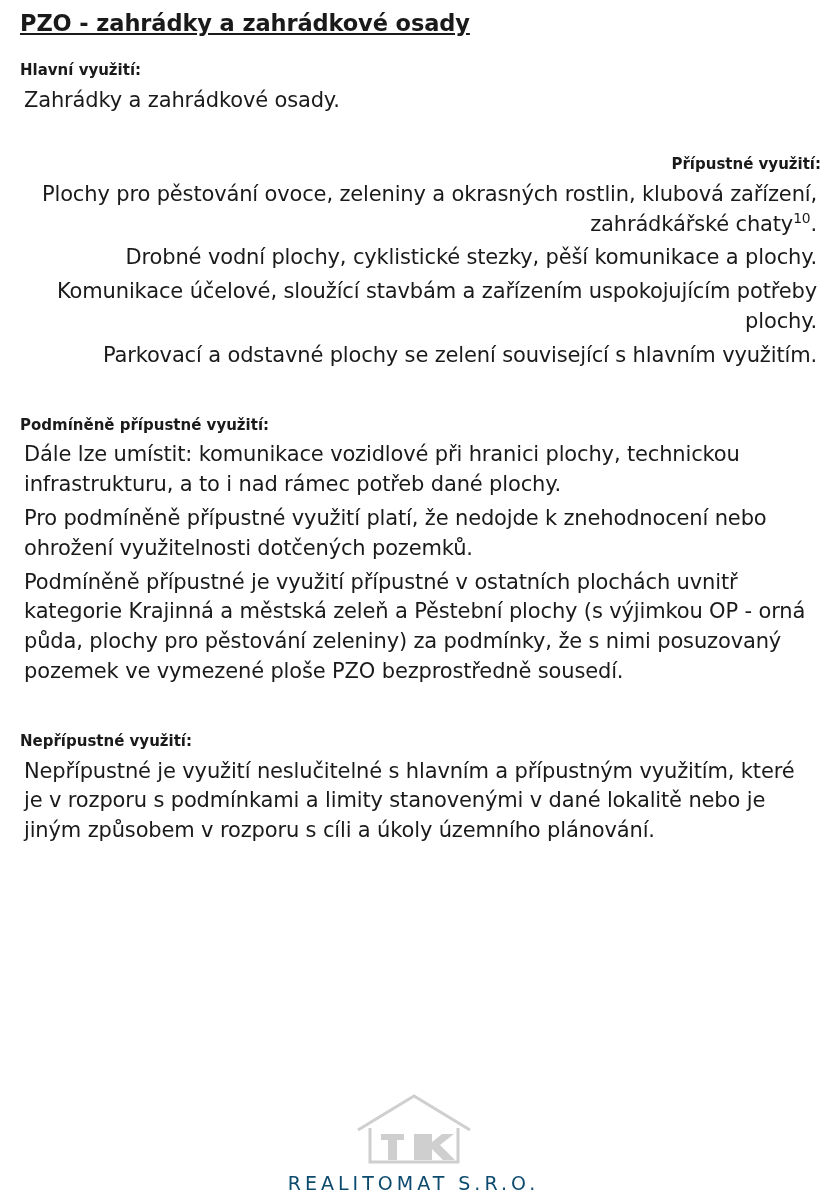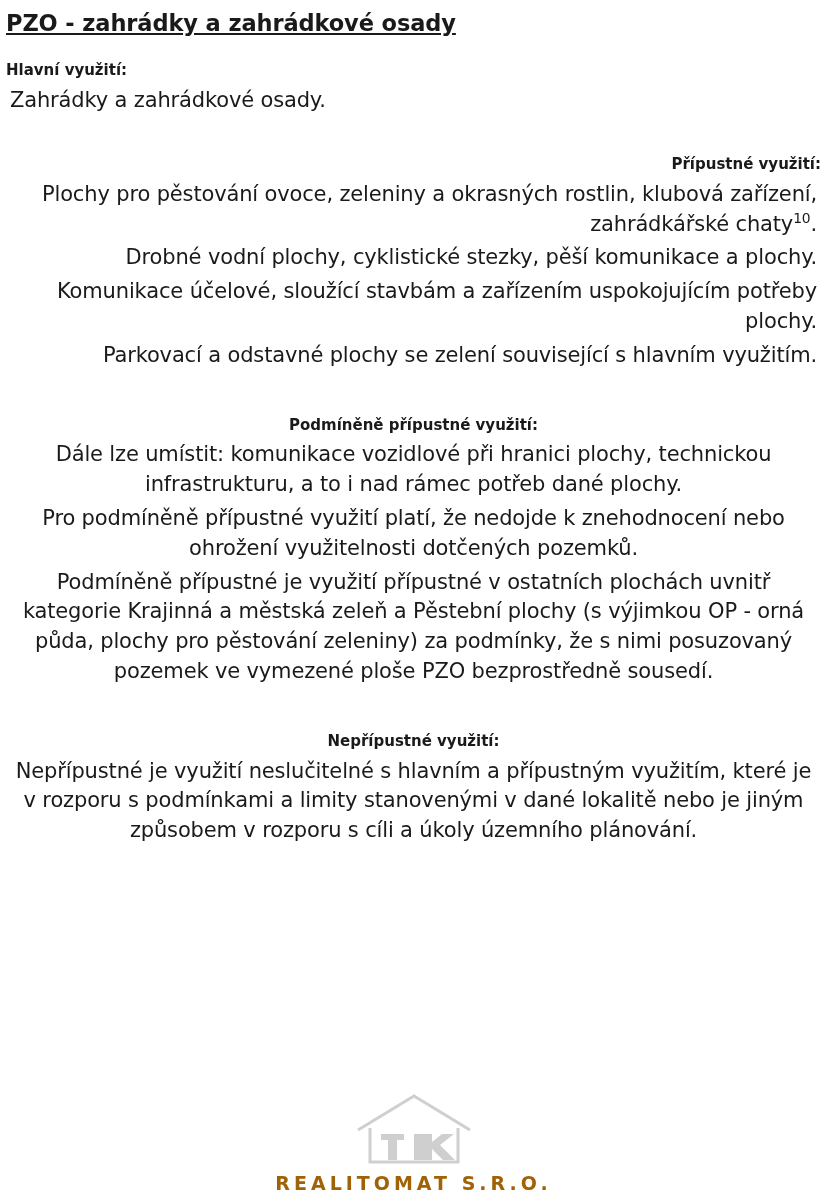"PZO - zahrádky a zahrádkové" .page { padding: 8px 6px 0 6px -> 8px 6px 0 20px }
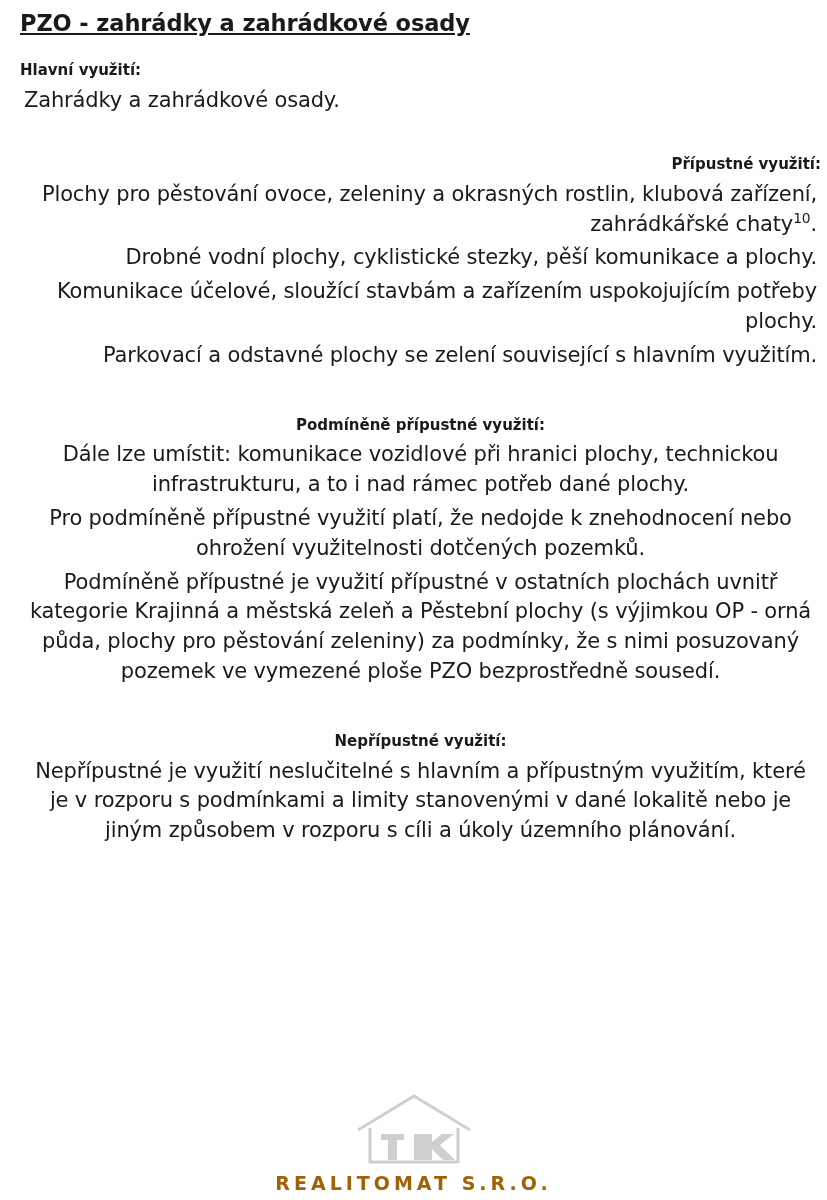"Podmíněně přípustné využití:" .sect-gap-xl { text-align: center -> none }
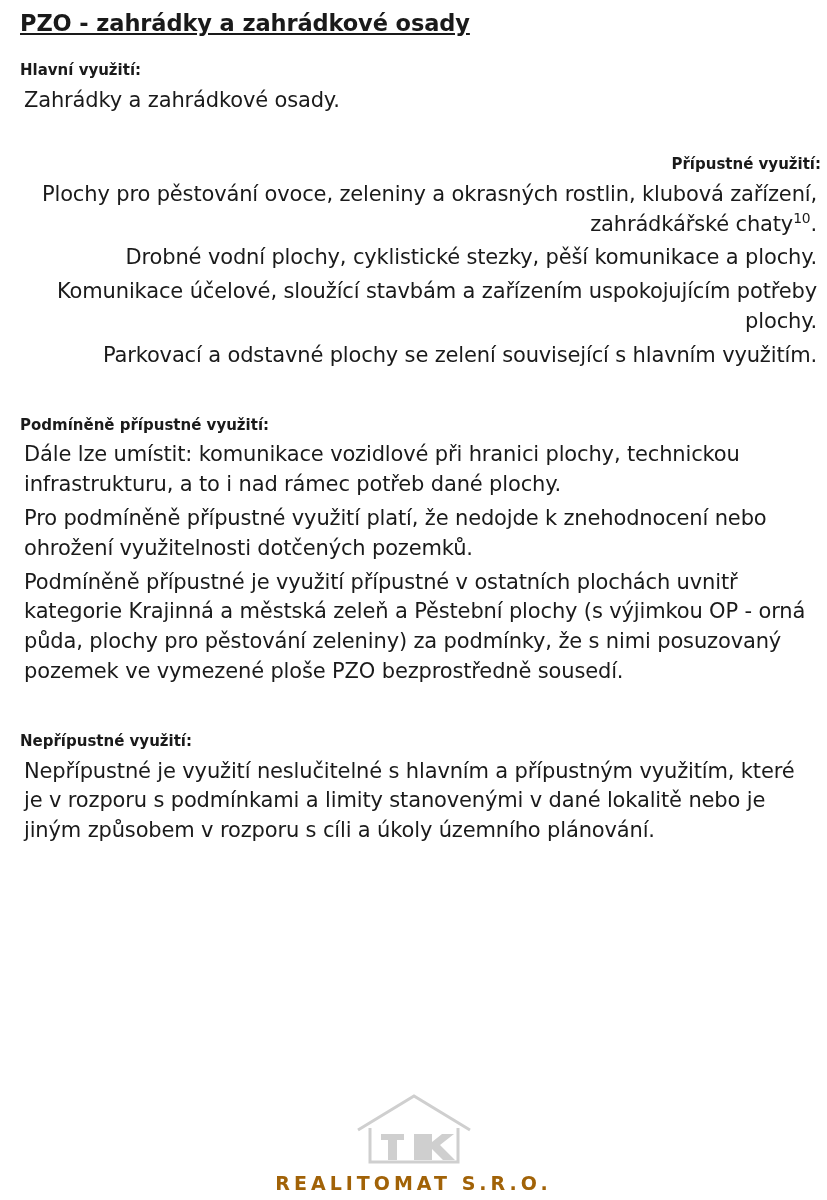"REALITOMAT S.R.O." .wm-text { color: #a16207 -> #0c4a6e; font-weight: bold -> normal }
